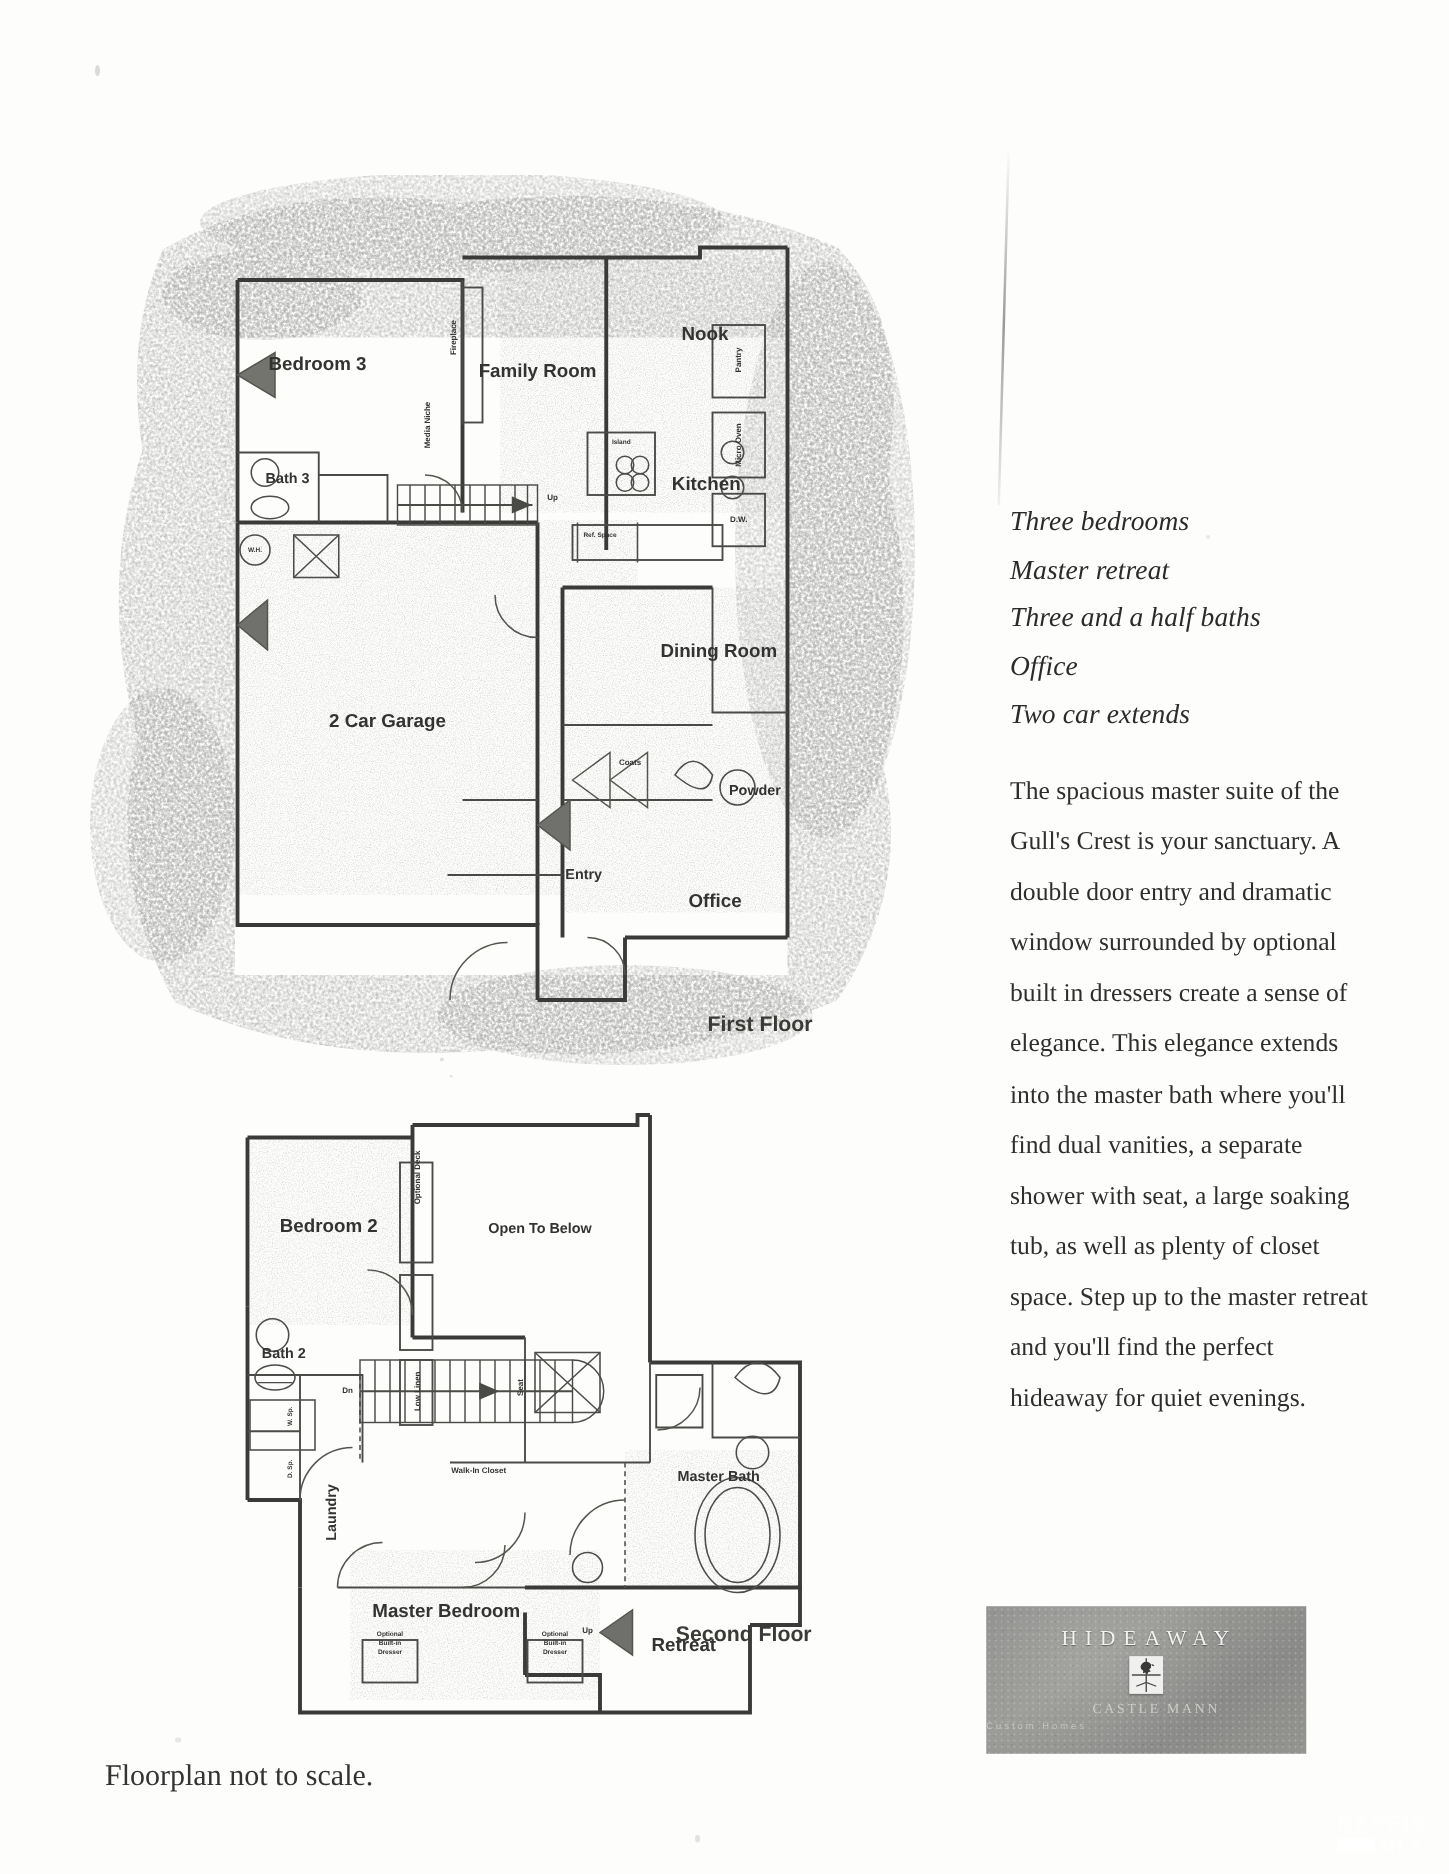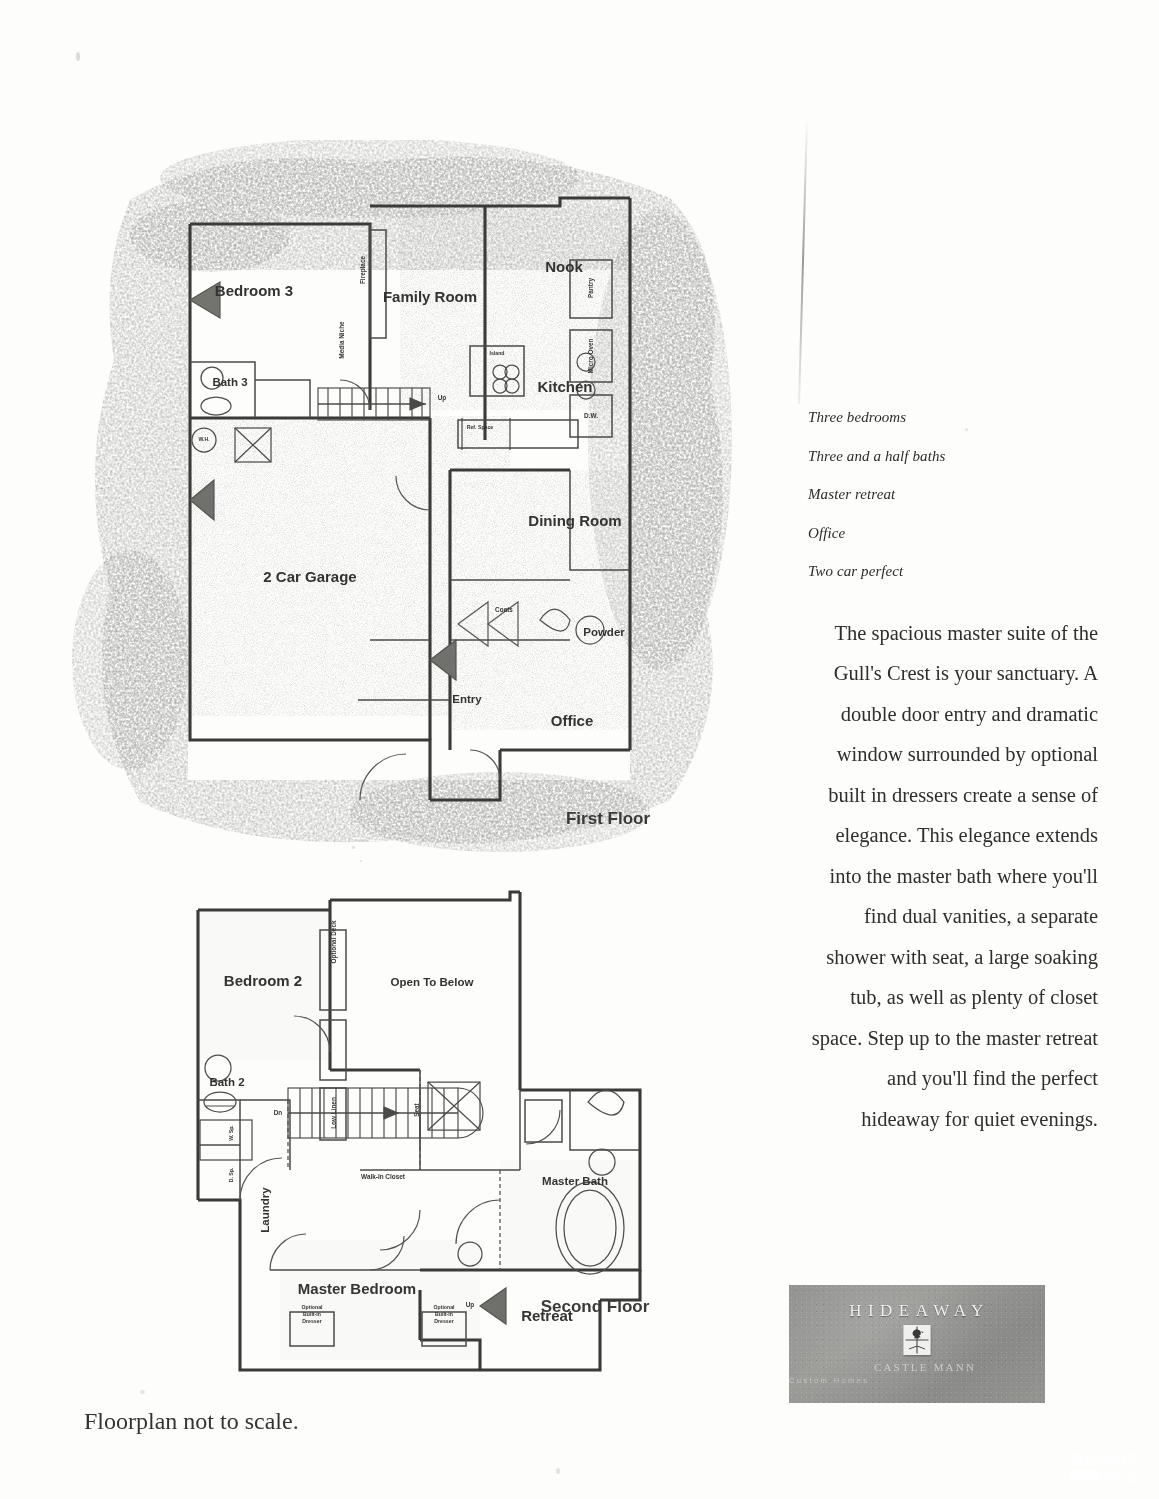"Three bedrooms" .features li { font-size: 15px -> 22px }
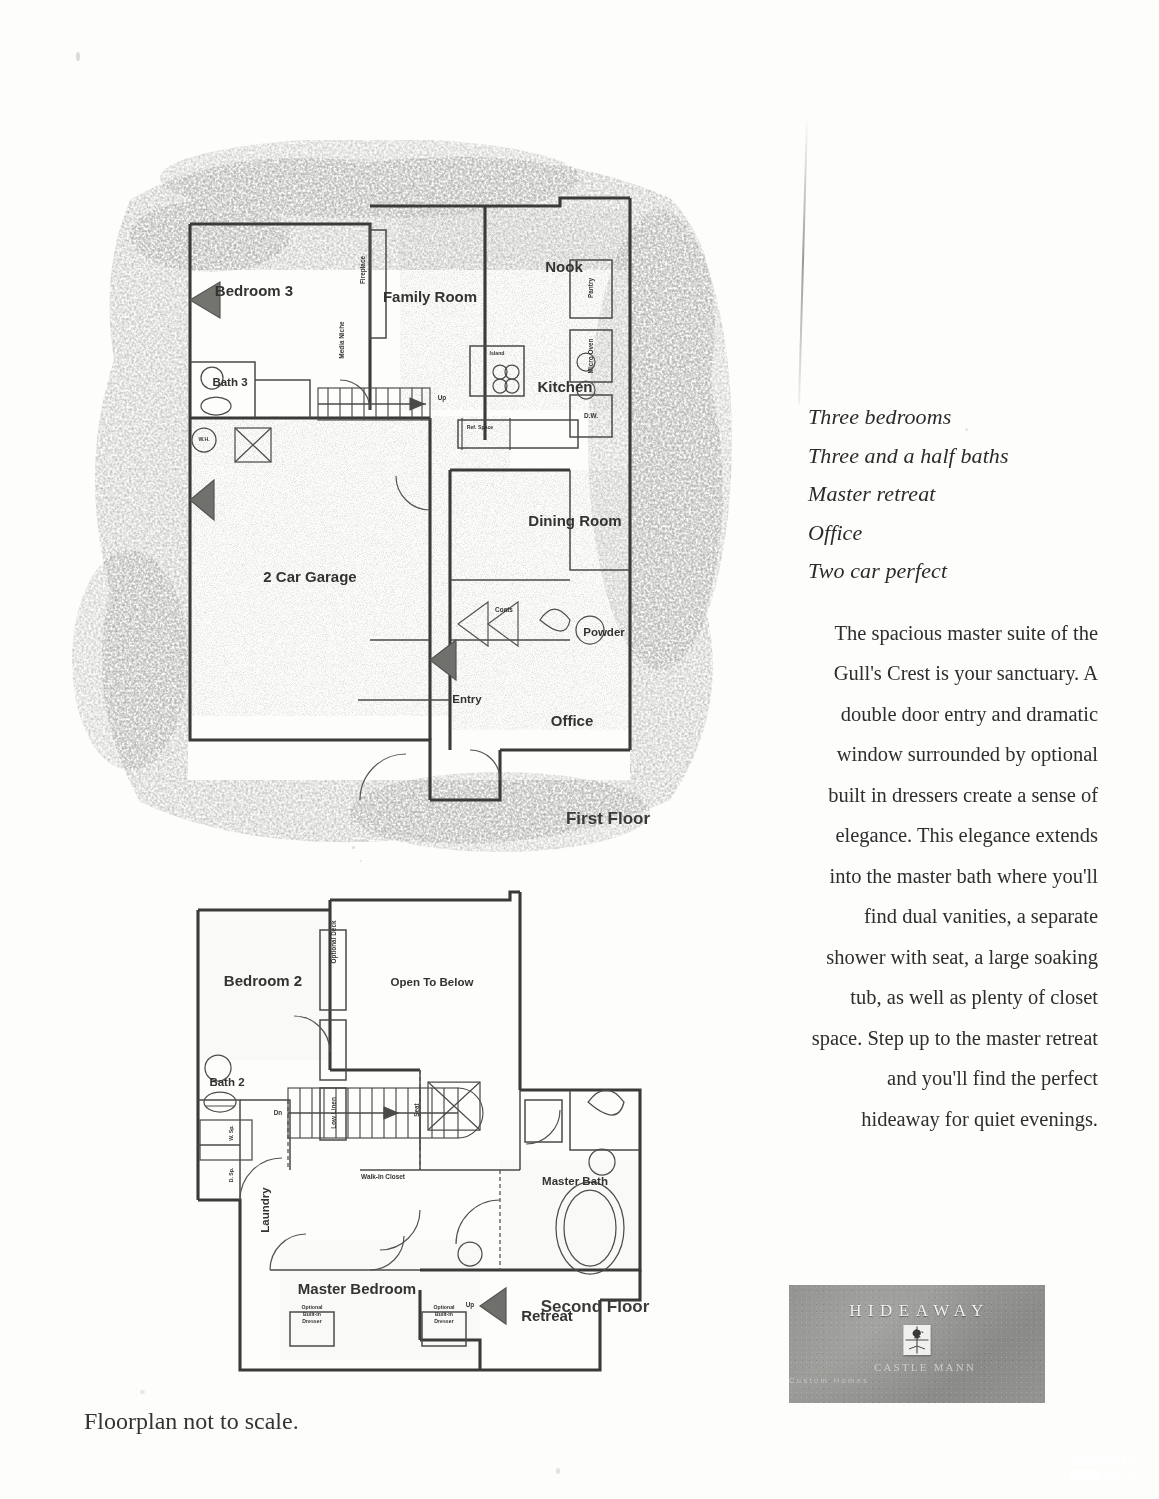"Three and a half baths" li { order: before "Master retreat" -> after "Master retreat" }
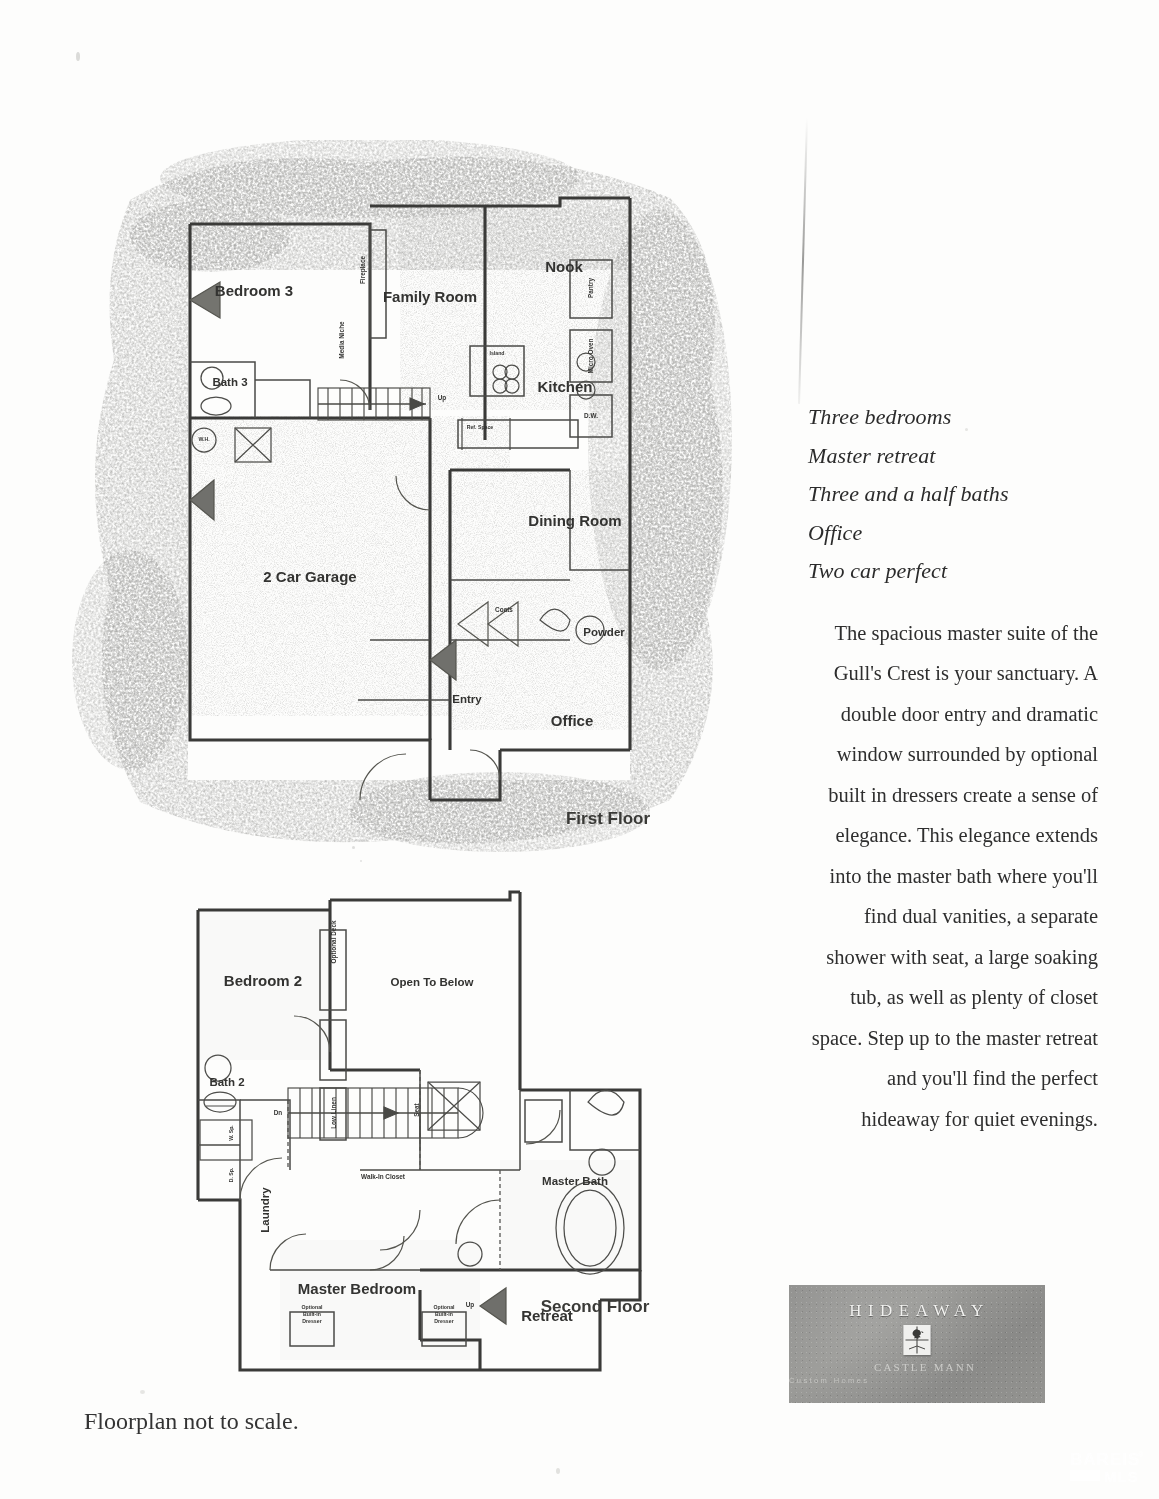"Two car perfect" li { text: perfect -> extends }
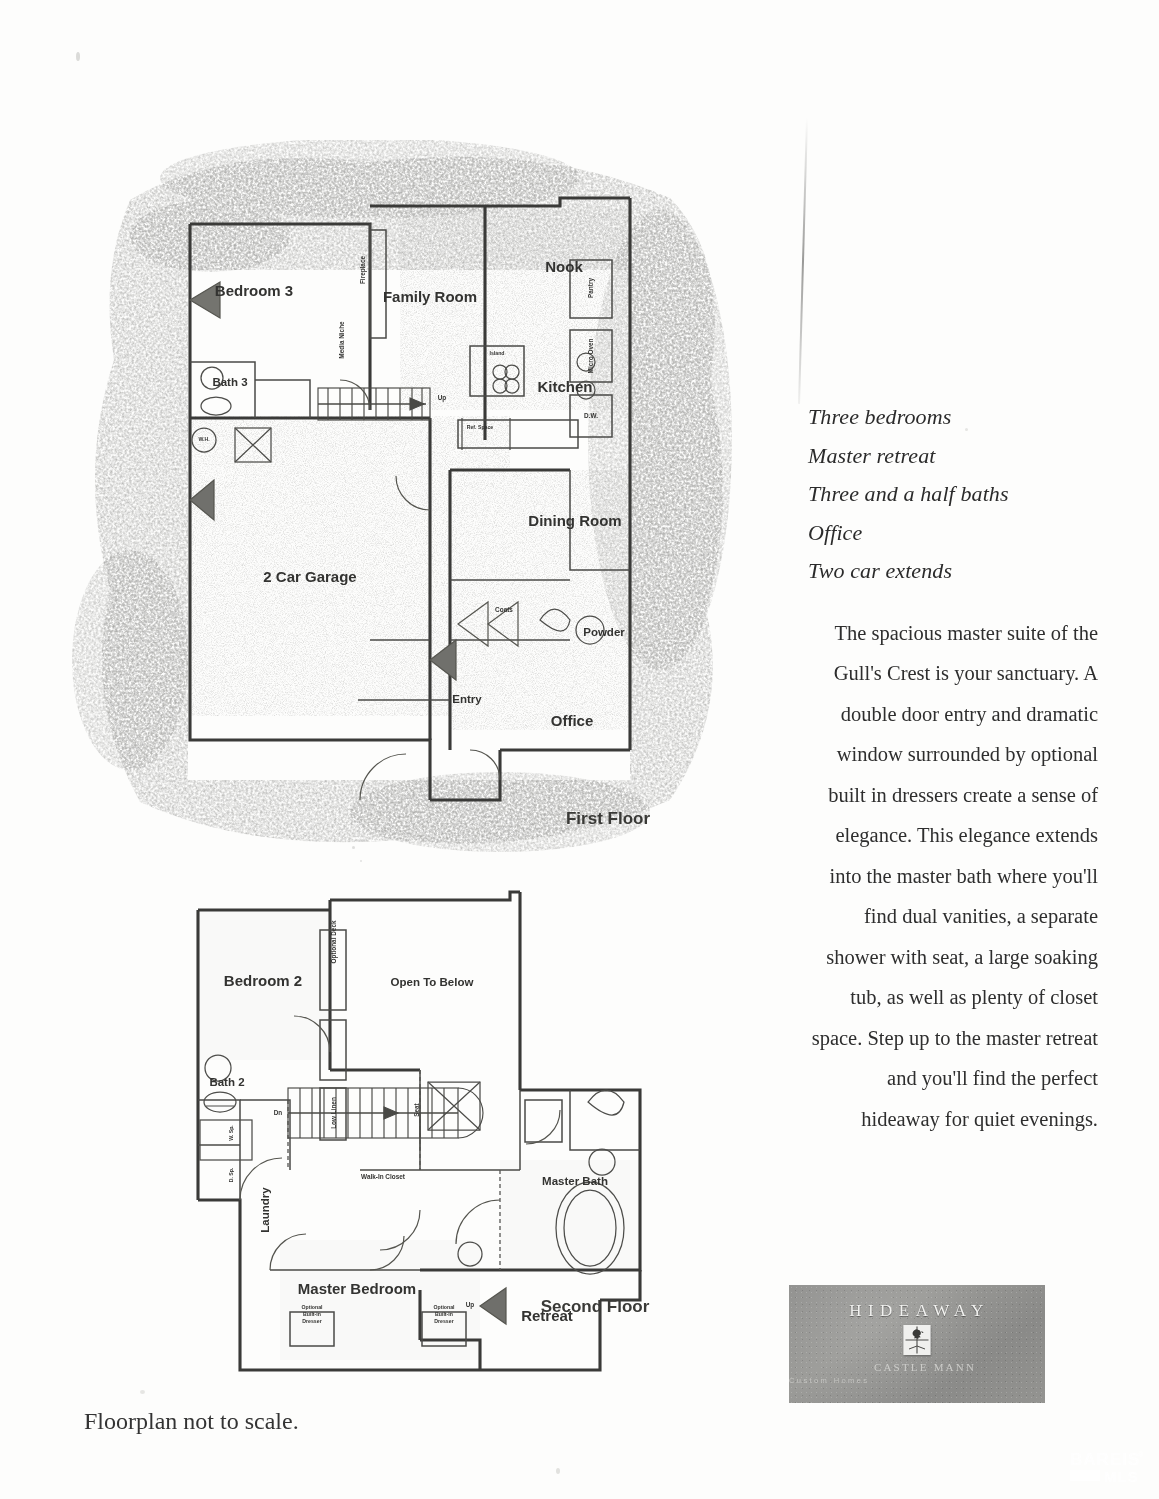"The spacious master suite of" .blurb { text-align: right -> left }
